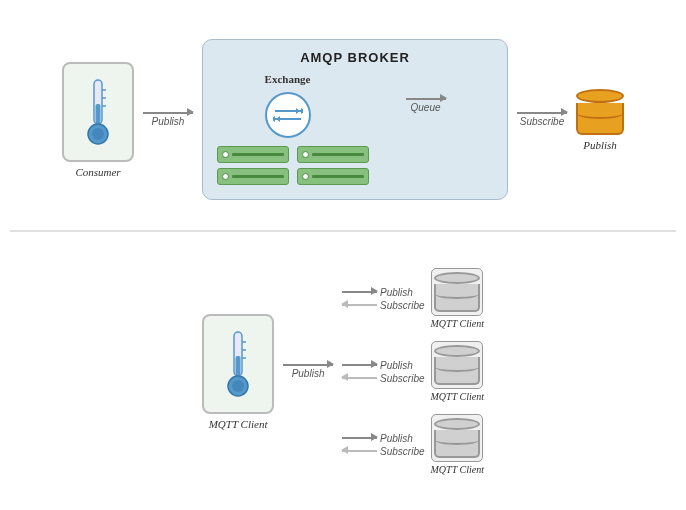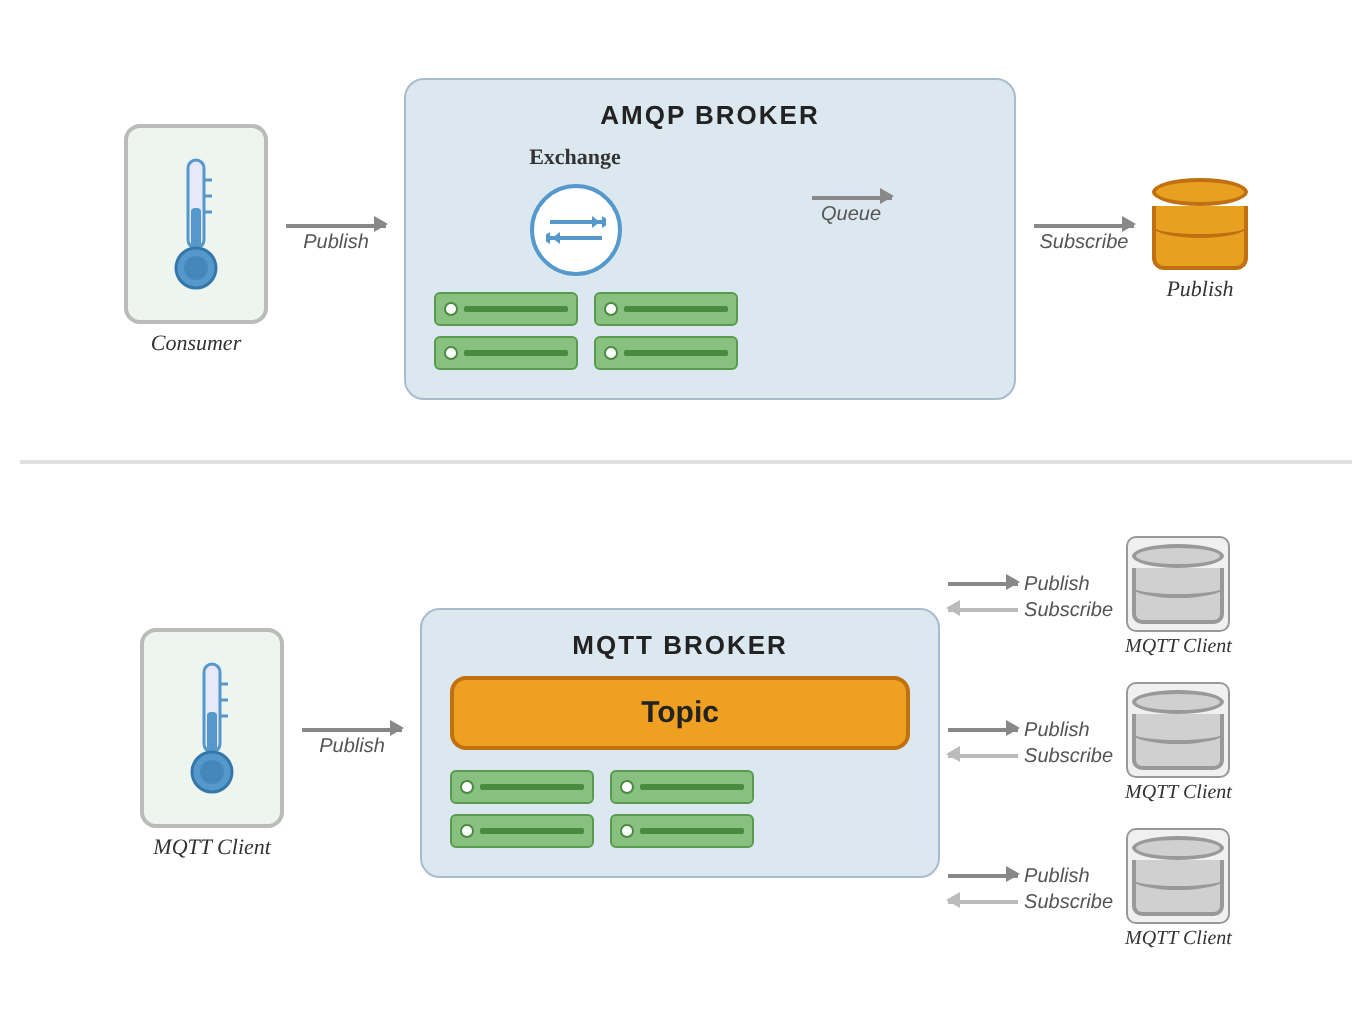"MQTT BROKER" div.mqtt-broker-box { html: <div> <div>MQTT BROKER</div> <div>Topic</div> <div> <div> <div> <div></div> <div></div> </div> <div> <div></div> <div></div> </div> </div> <div> <div> <div></div> <div></div> </div> <div> <div></div> <div></div> </div> </div> </div> </div> -> none }
